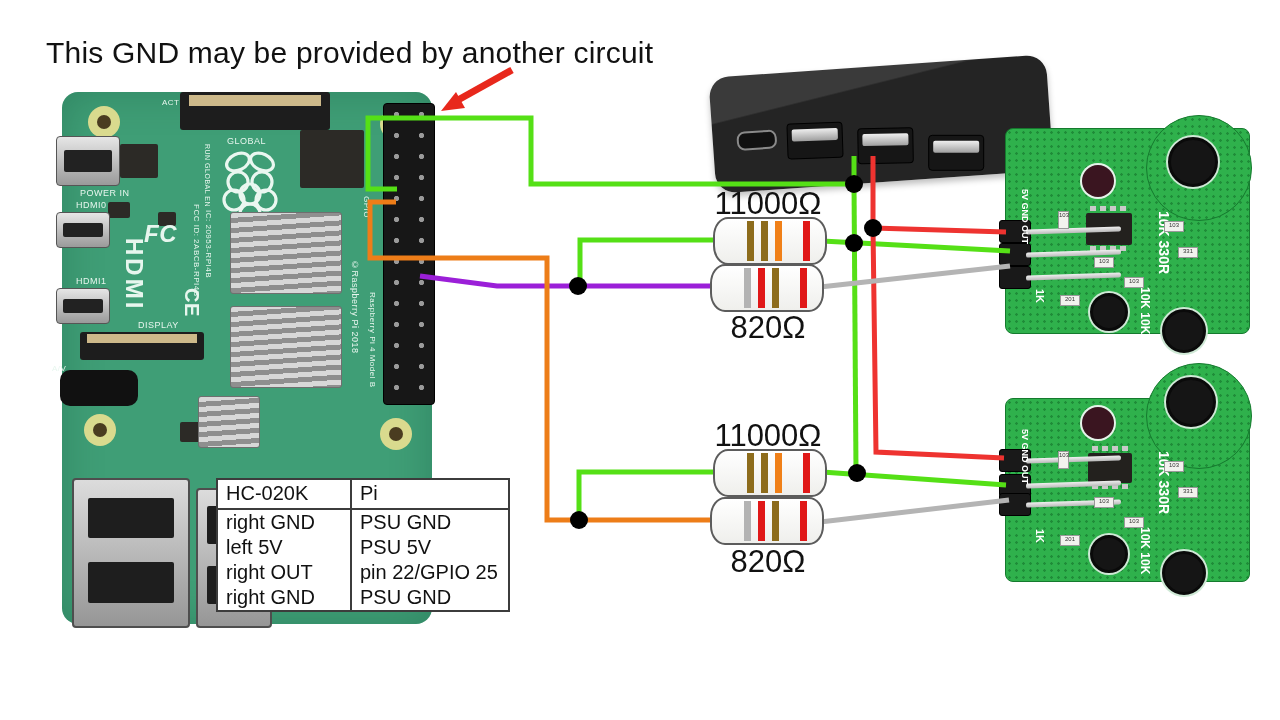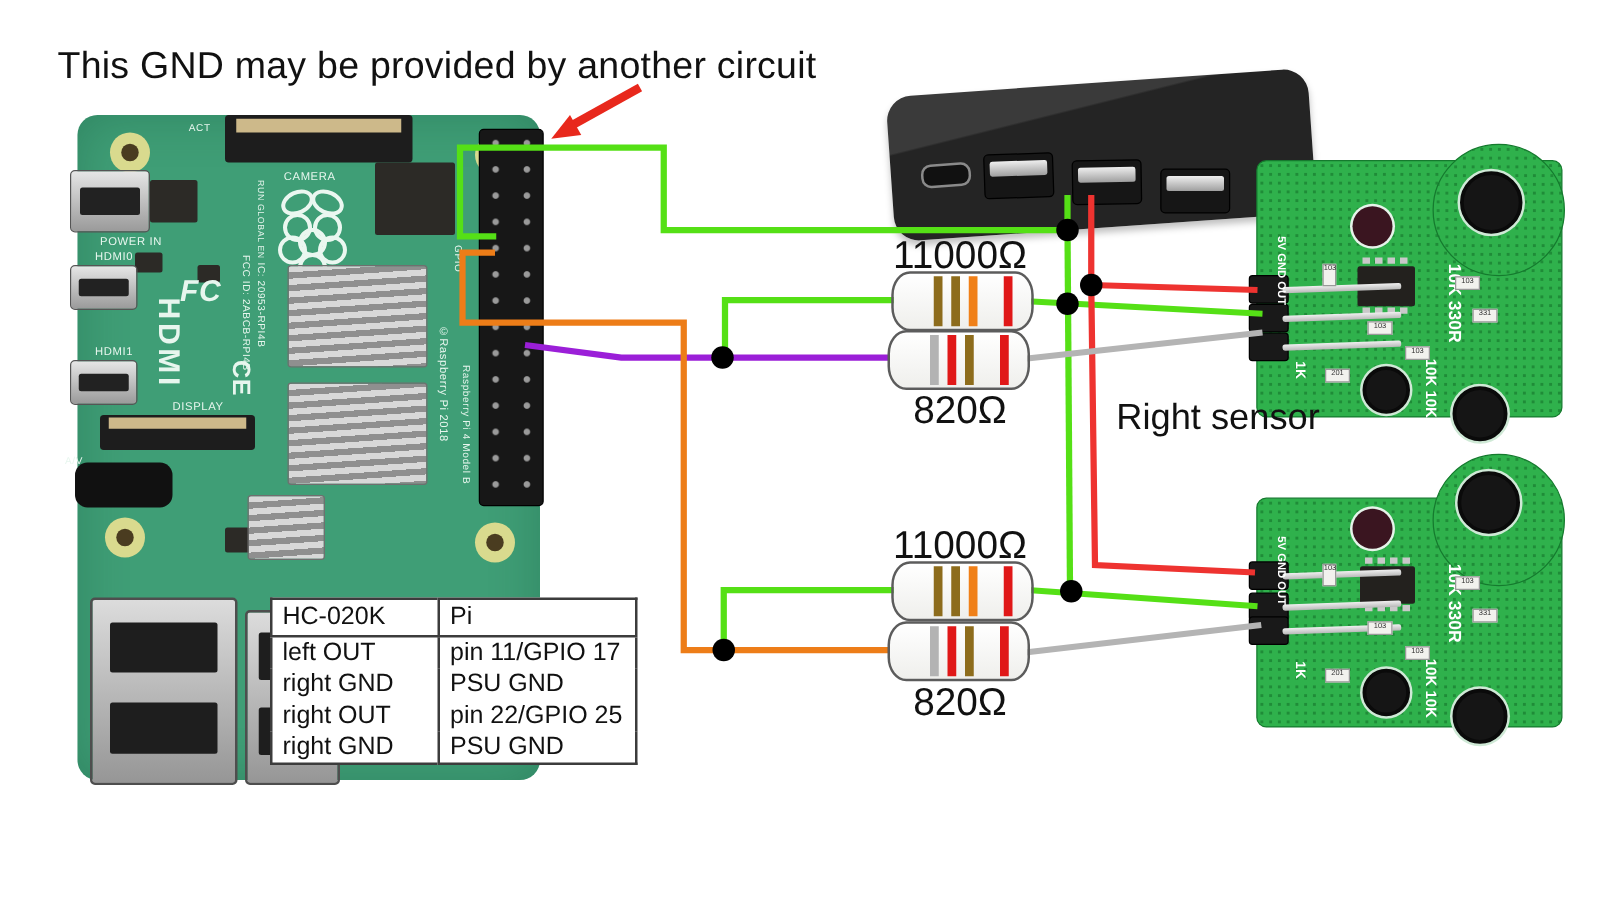"ACT" div.silk { left: 89px -> 100px }
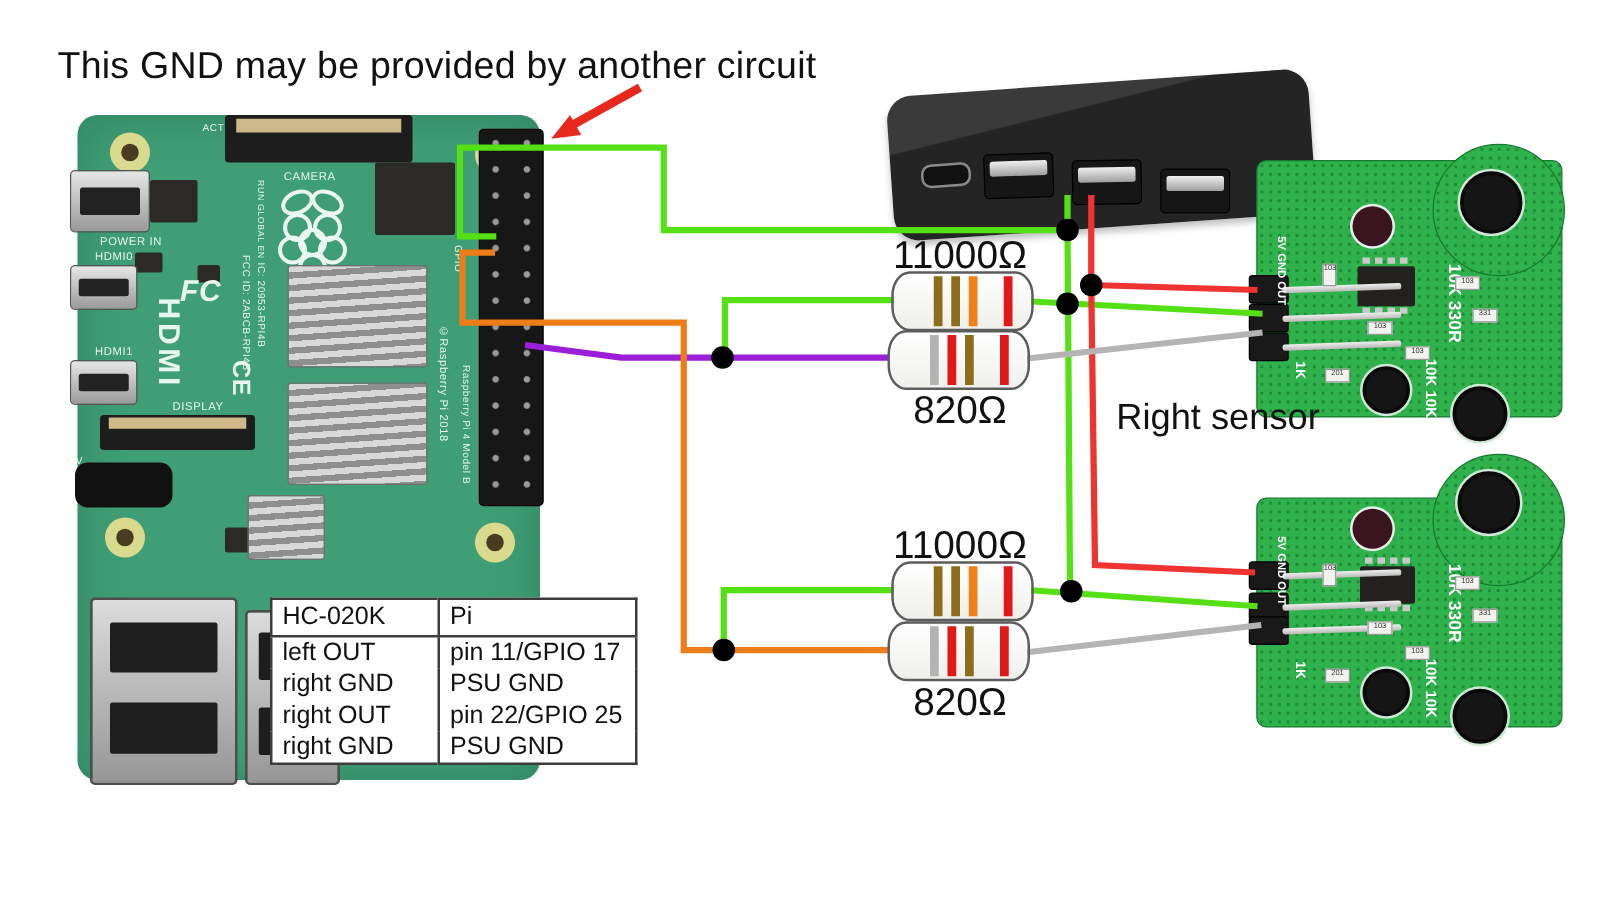"CAMERA" div.silk { text: CAMERA -> GLOBAL }
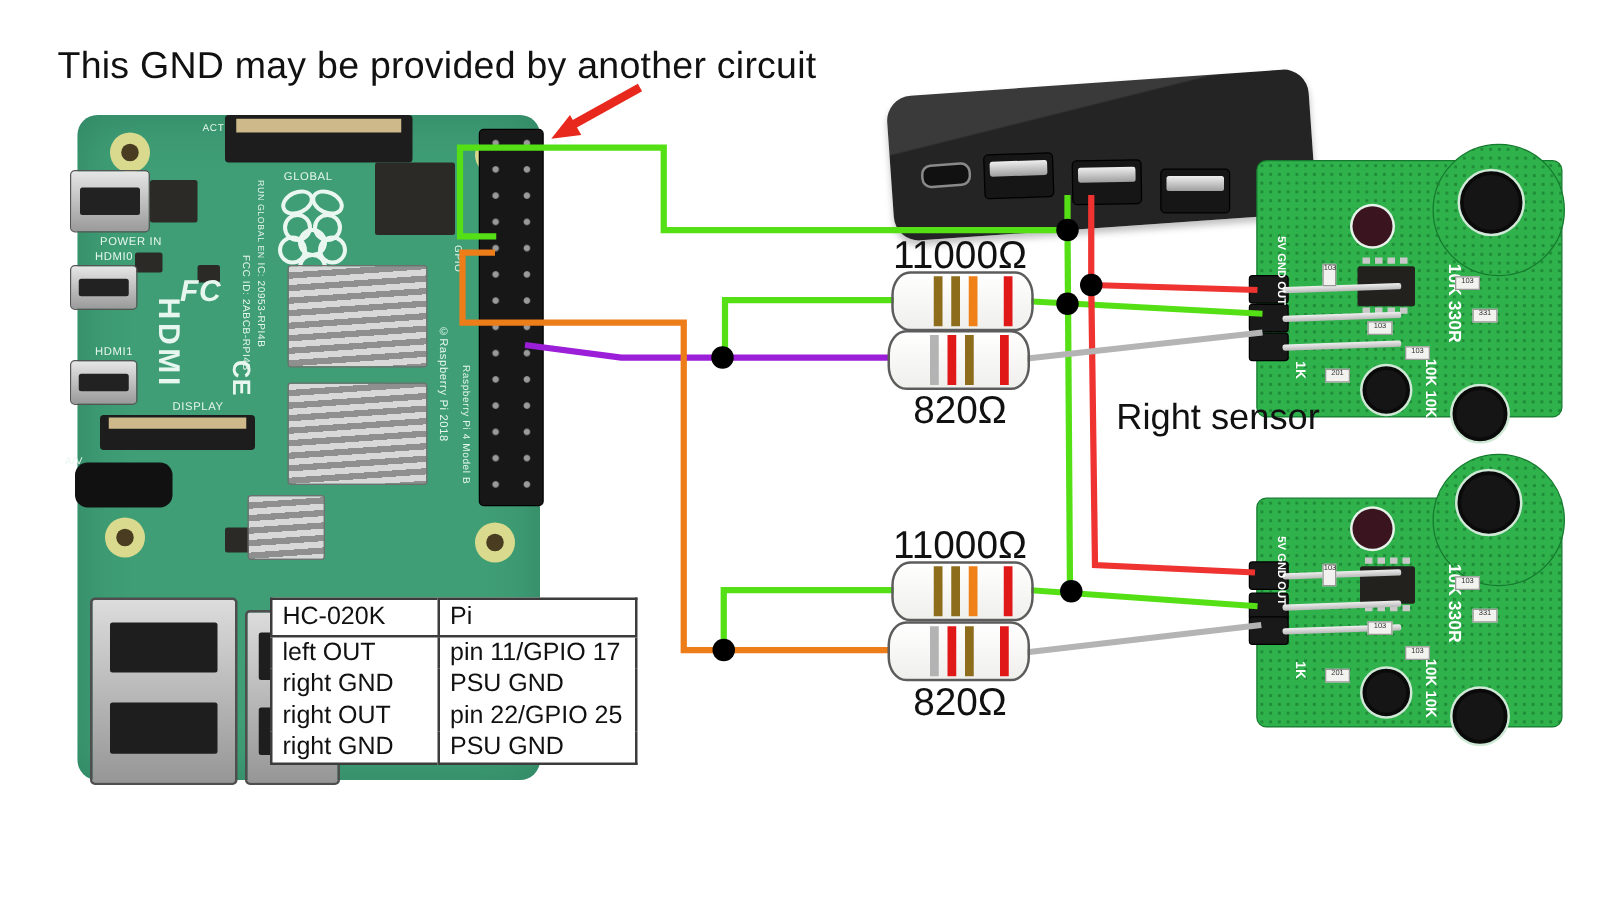"Right sensor" div.abs { html: <div>Right sensor</div> -> none }
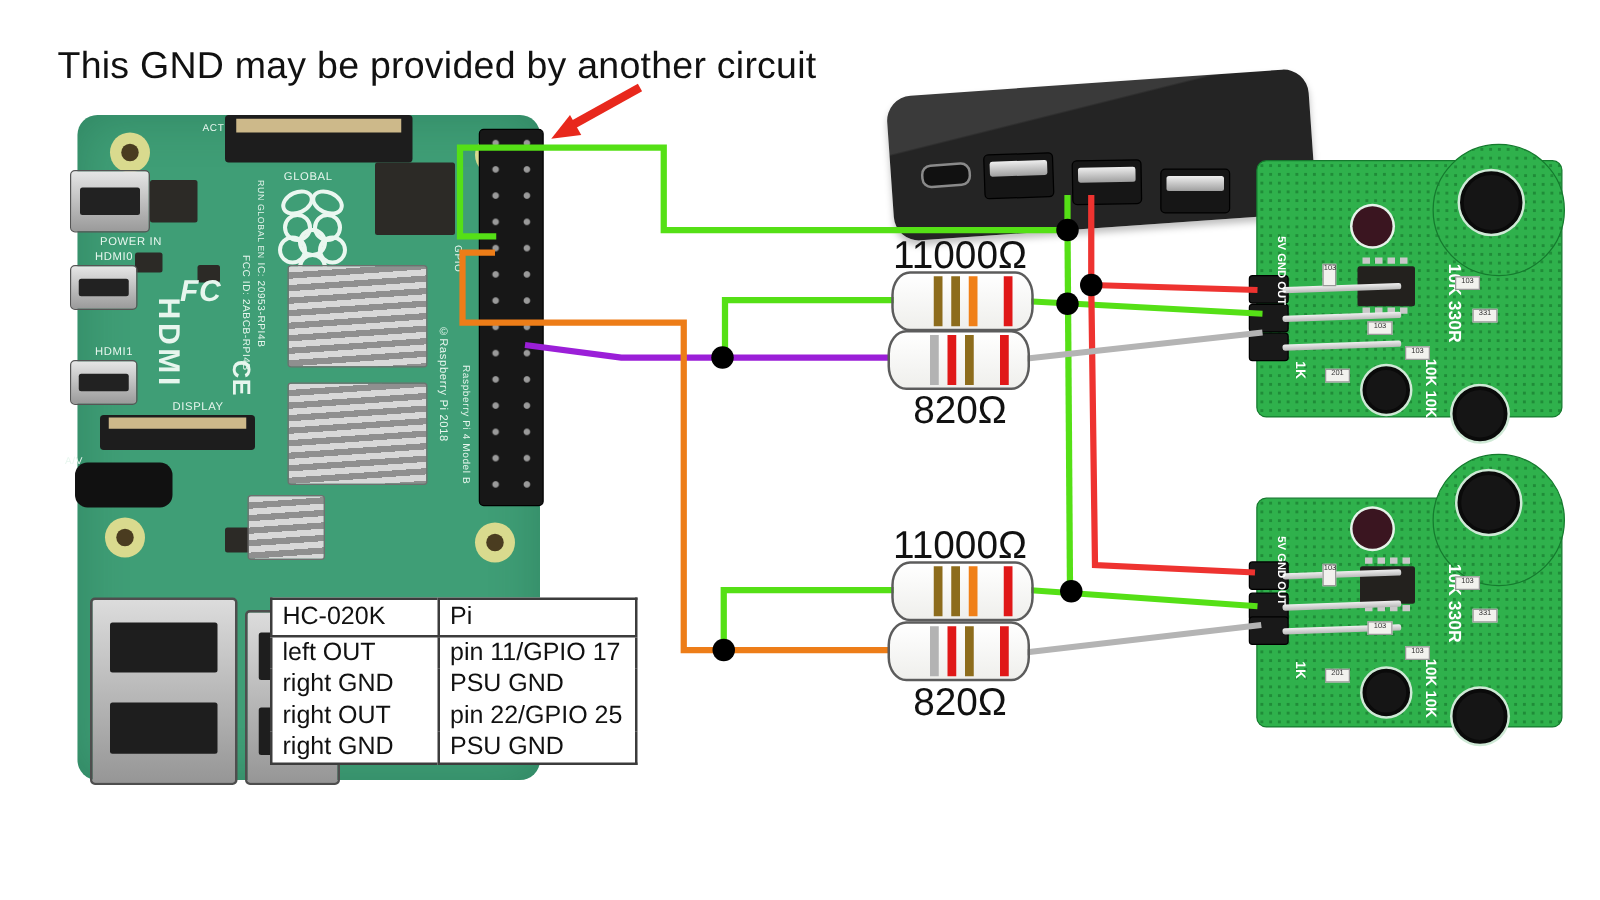"left OUT" tr { html: <tr> <td>left OUT</td> <td>pin 11/GPIO 17</td> </tr> -> none }
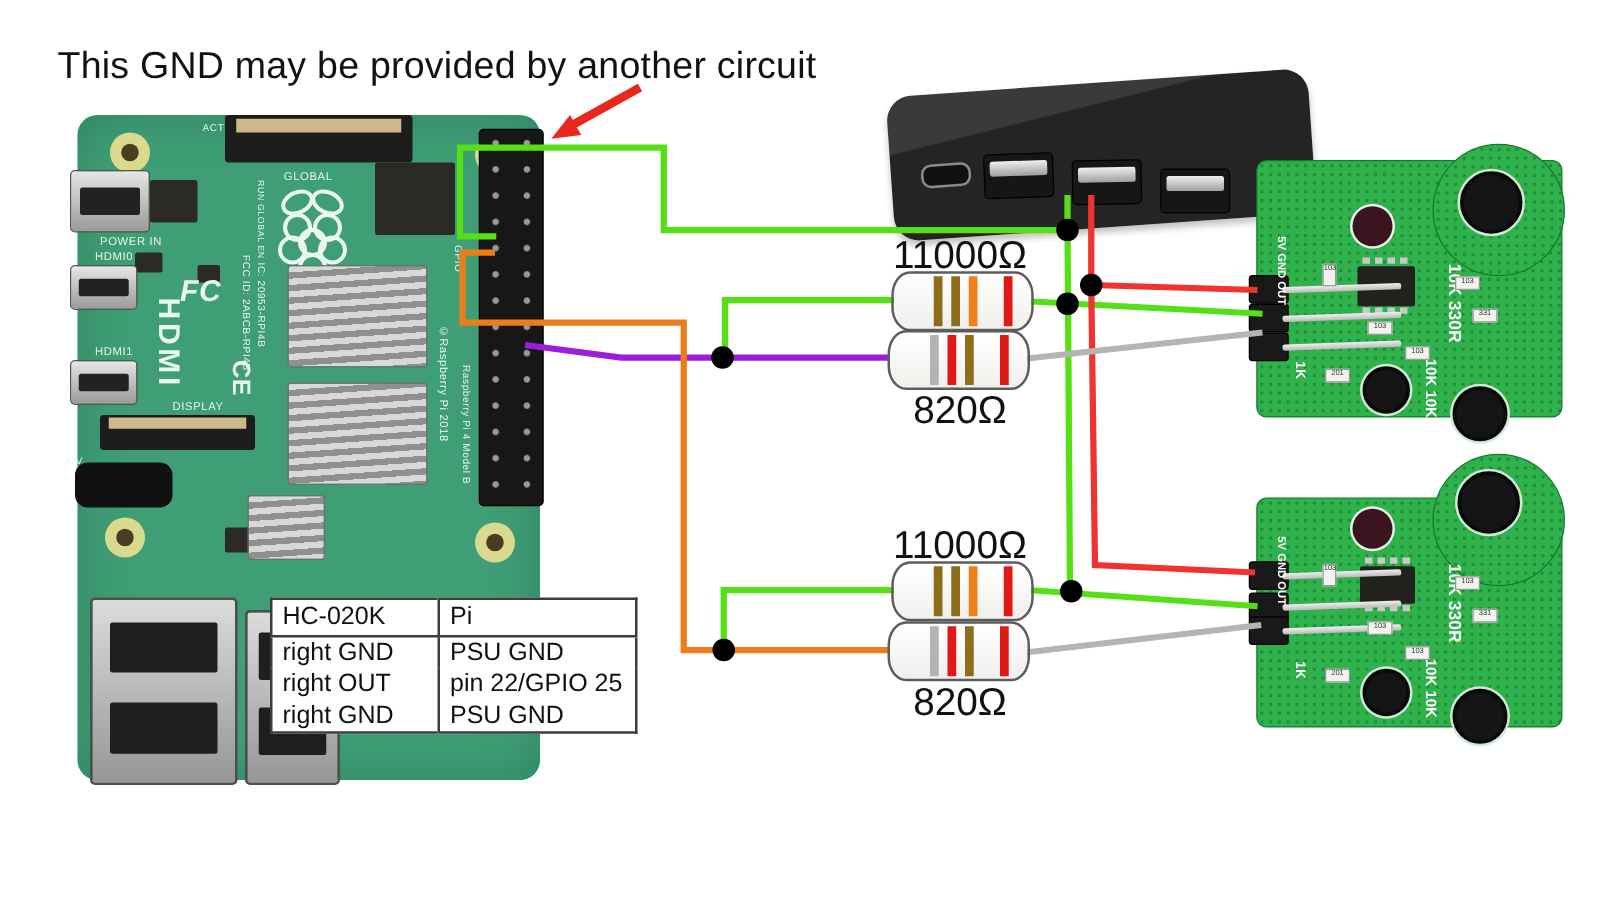"left 5V" tr { html: none -> <tr> <td>left 5V</td> <td>PSU 5V</td> </tr> }
